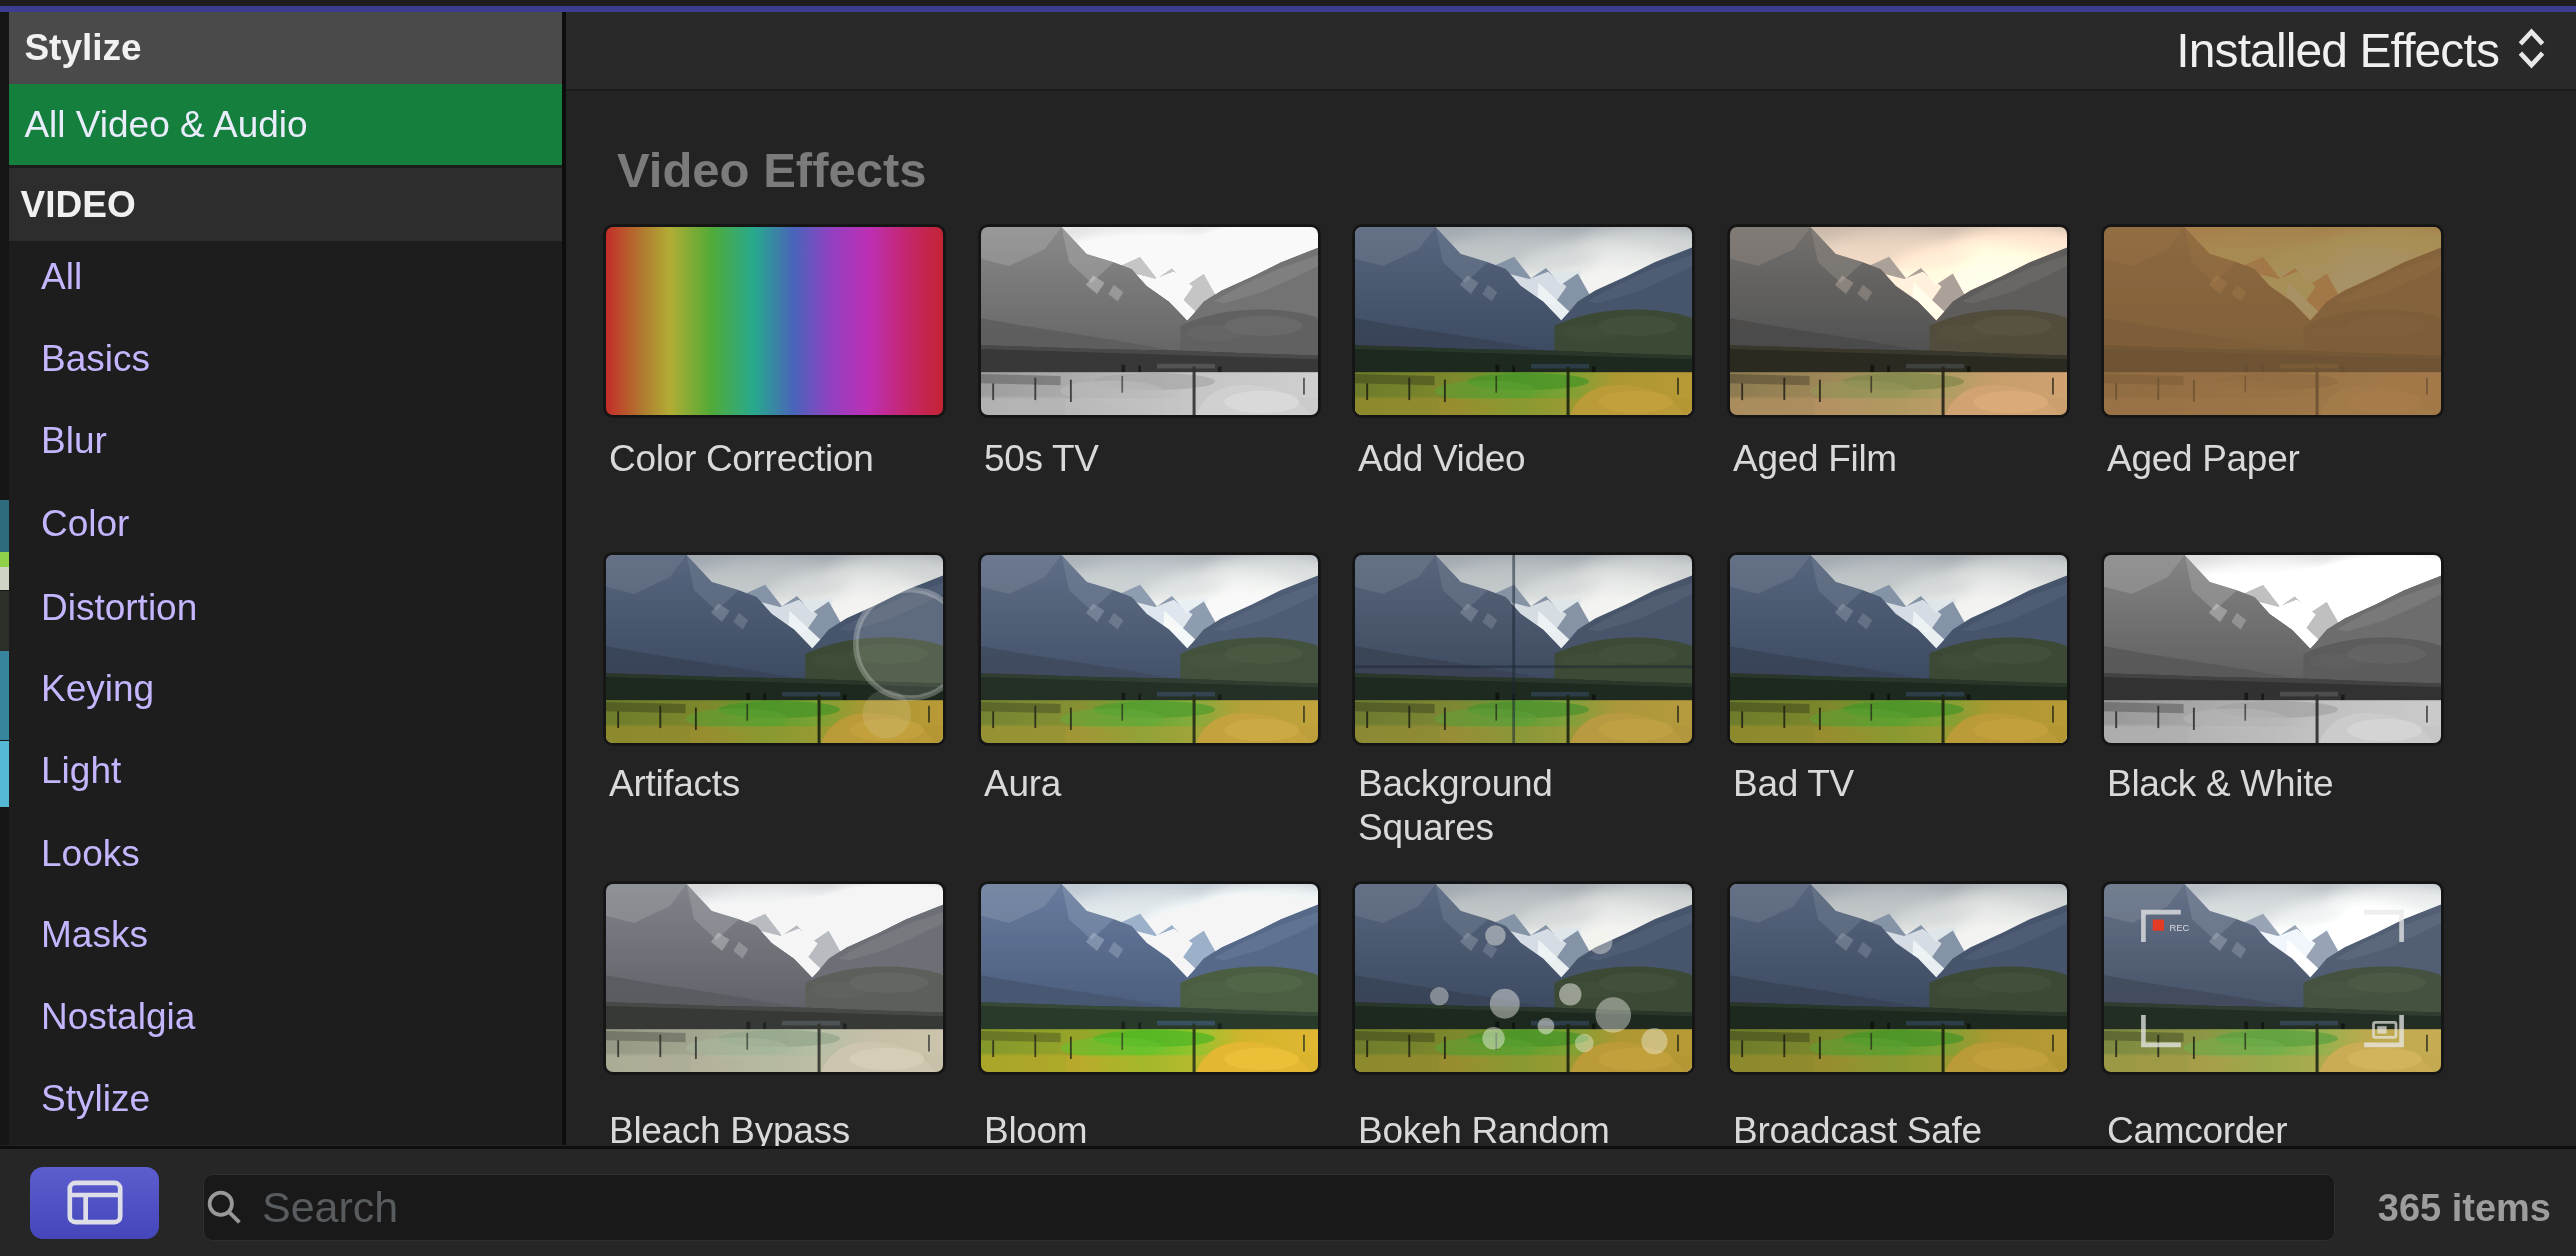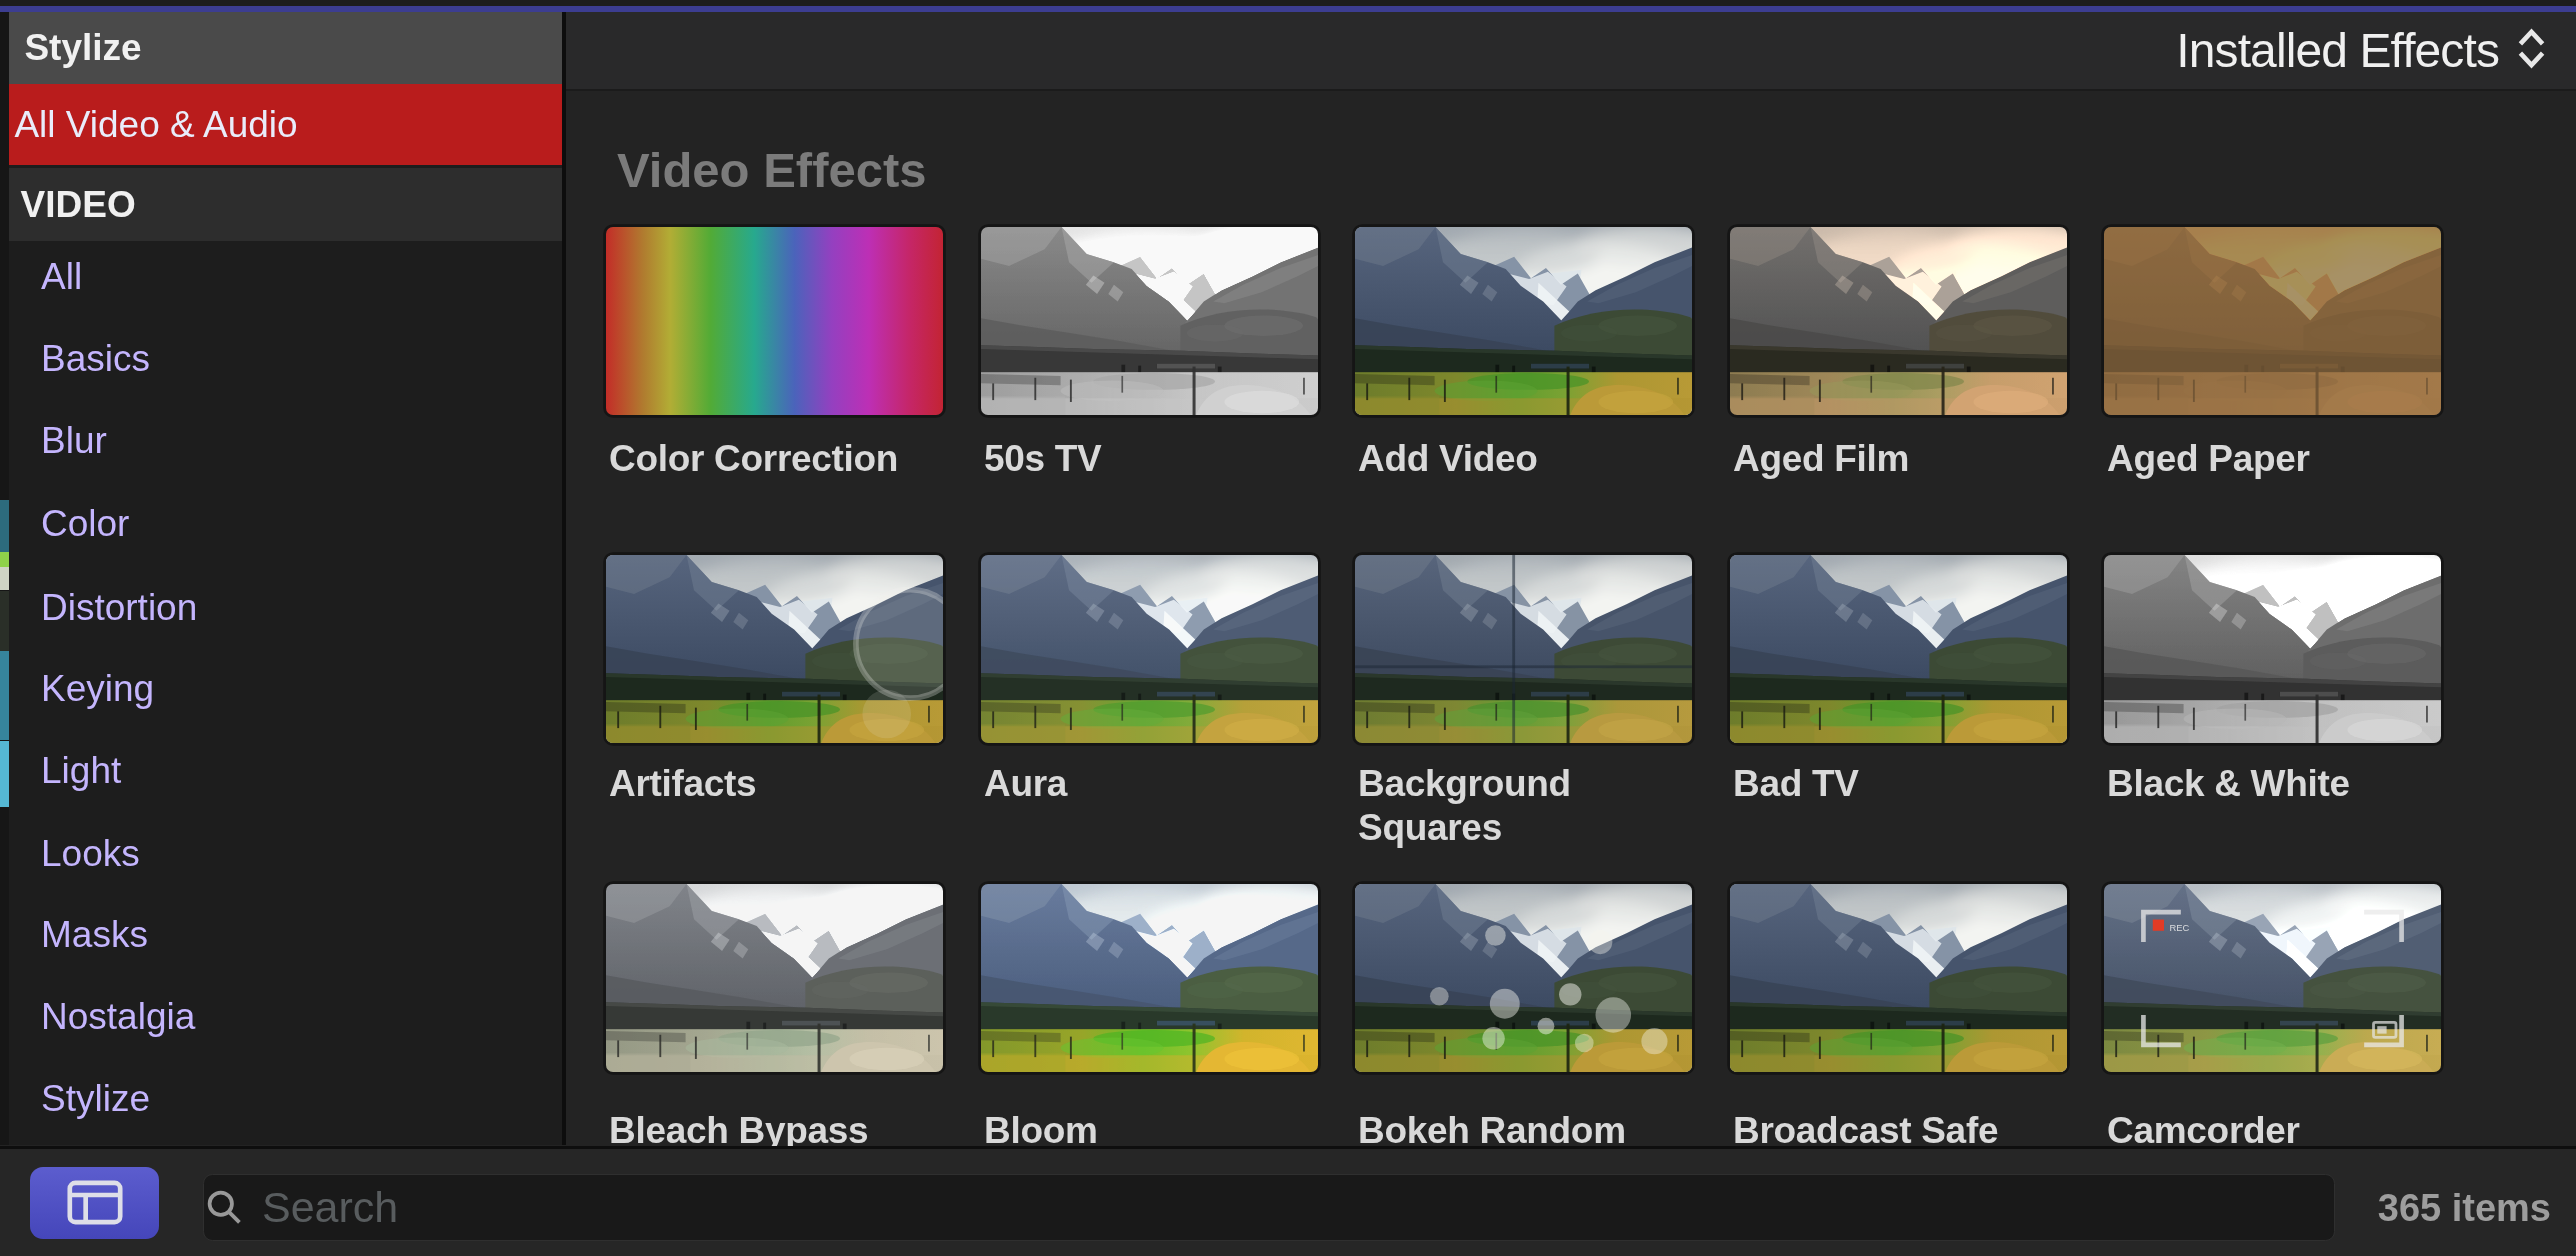"All Video & Audio" #sbsel { background: #b91c1c -> #15803d; padding-left: 5px -> 15px }
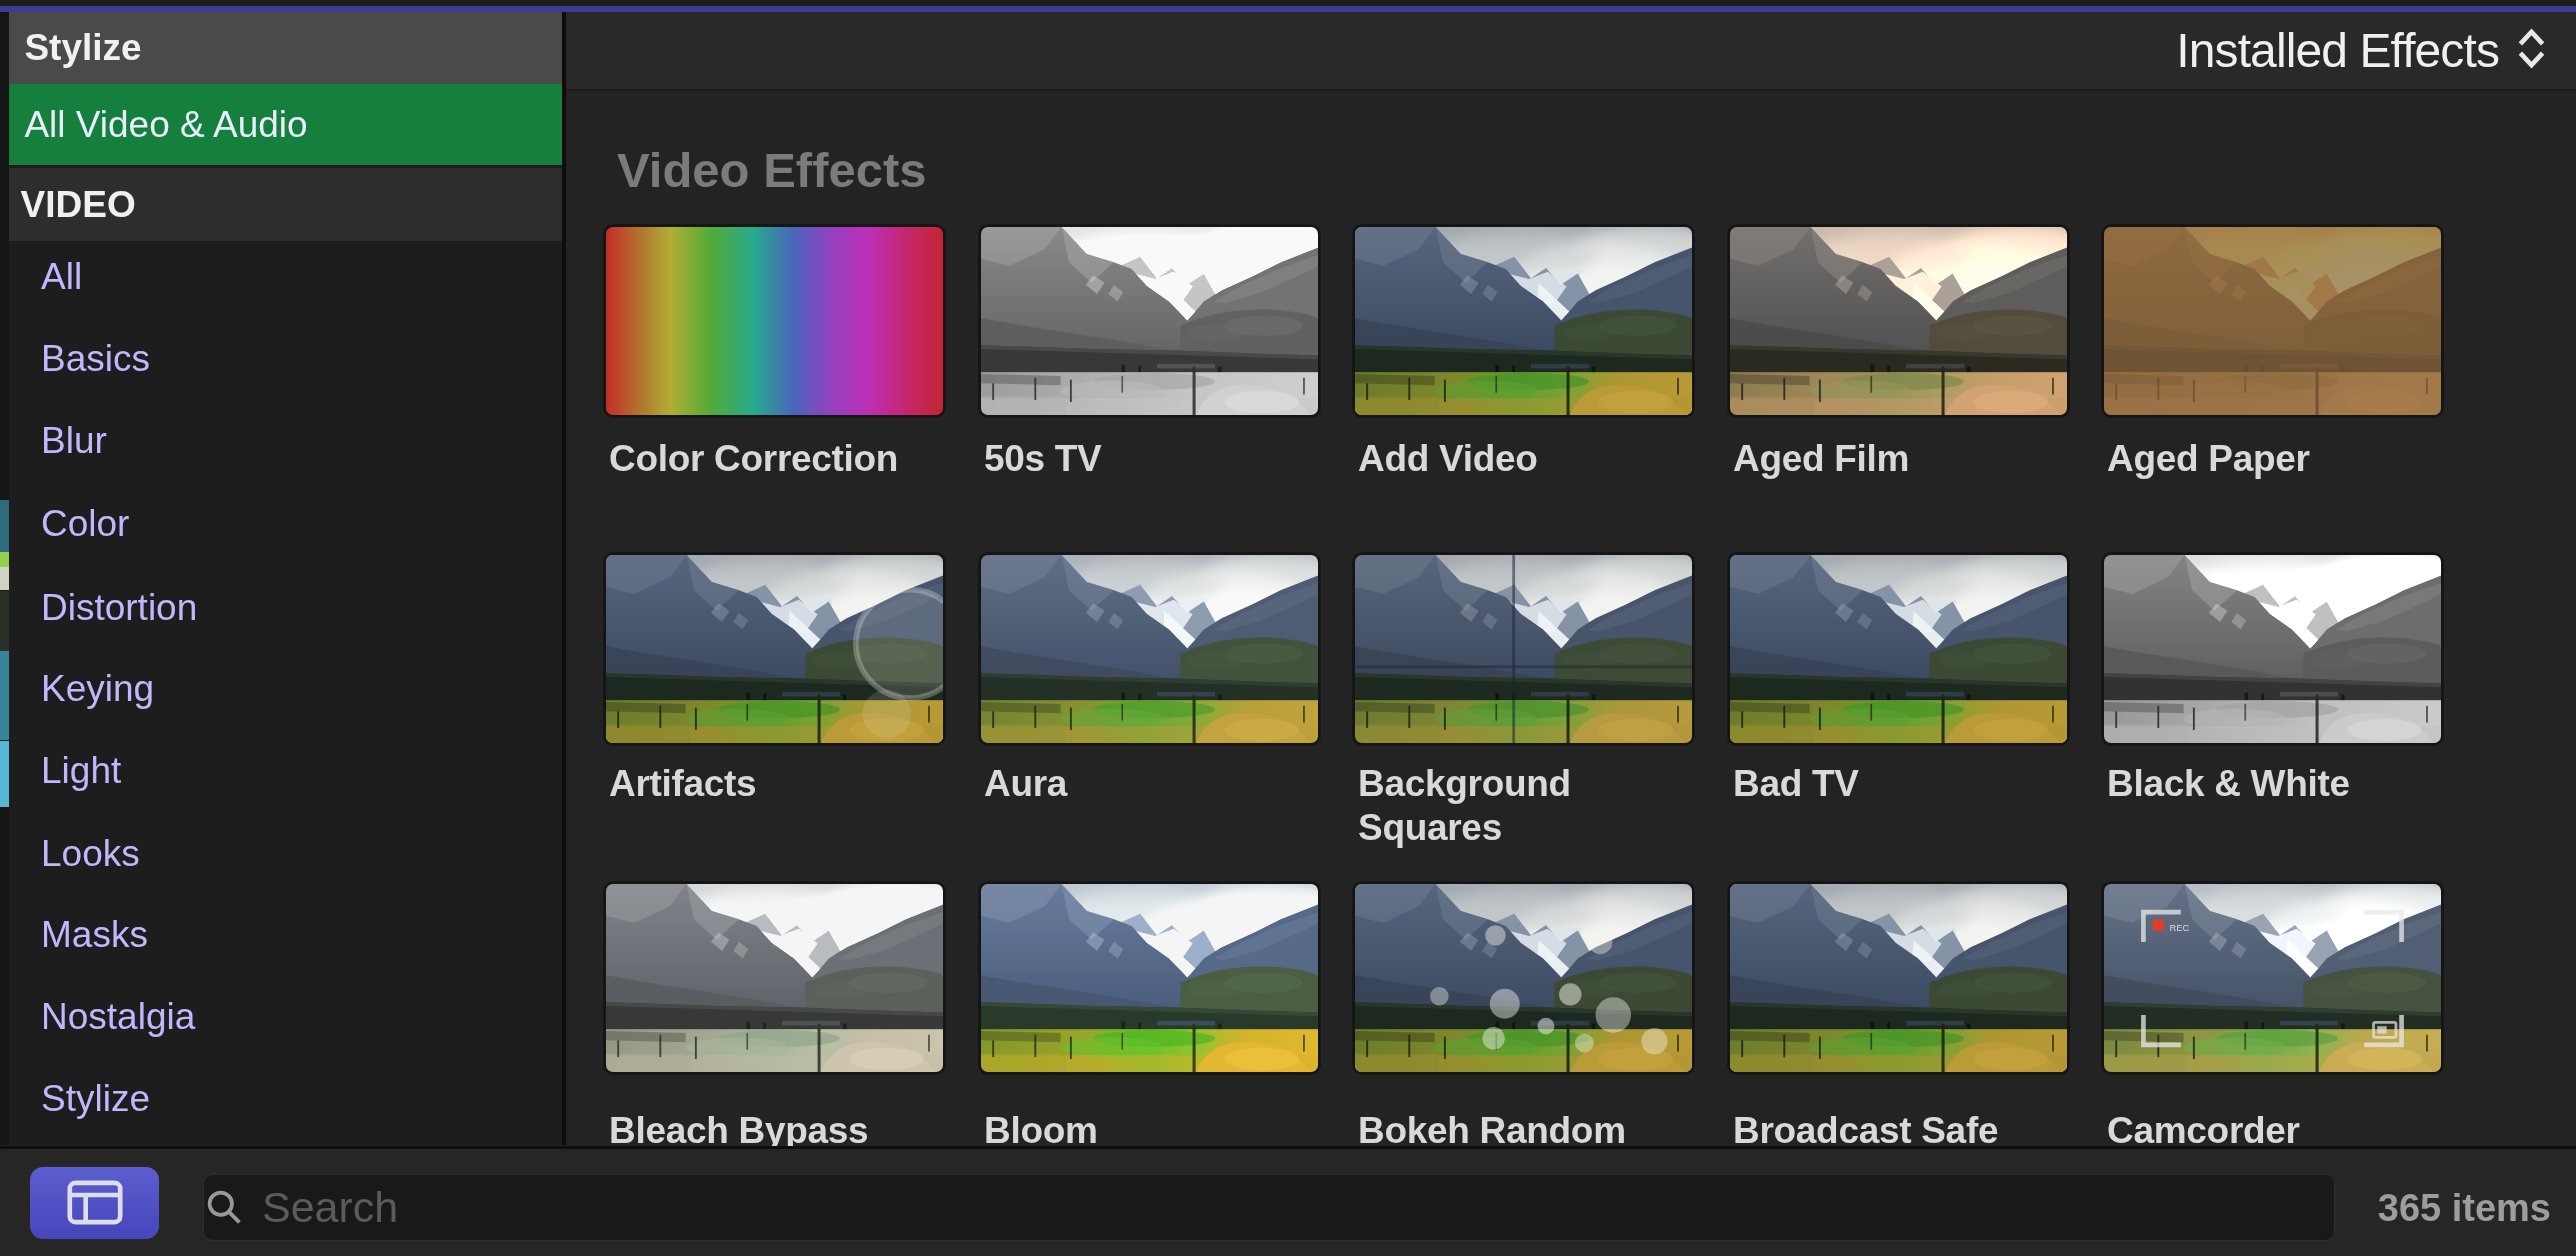"Color Correction" .lbl { font-weight: 700 -> 400 }
